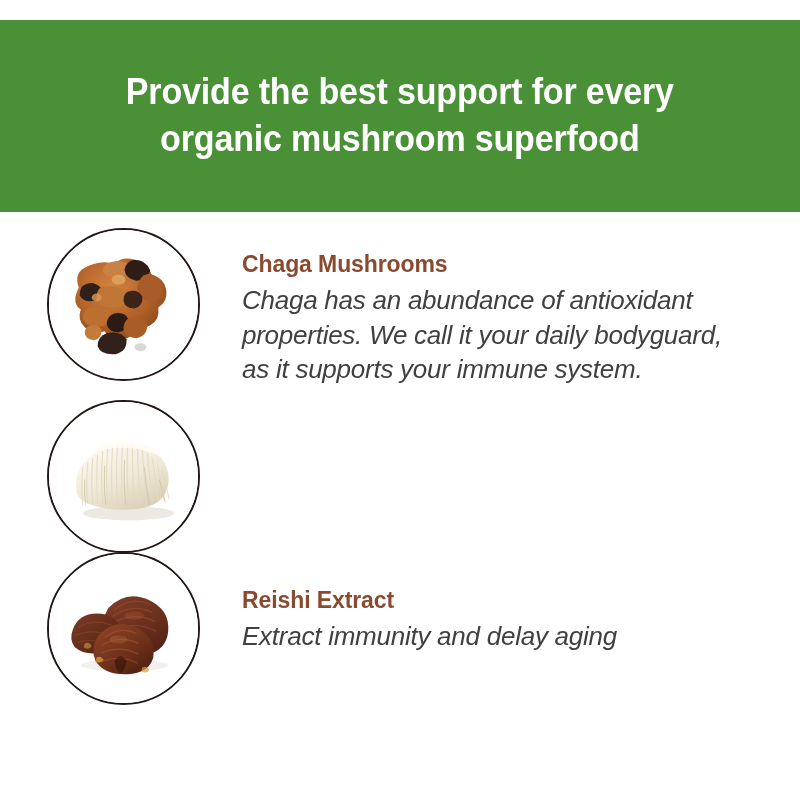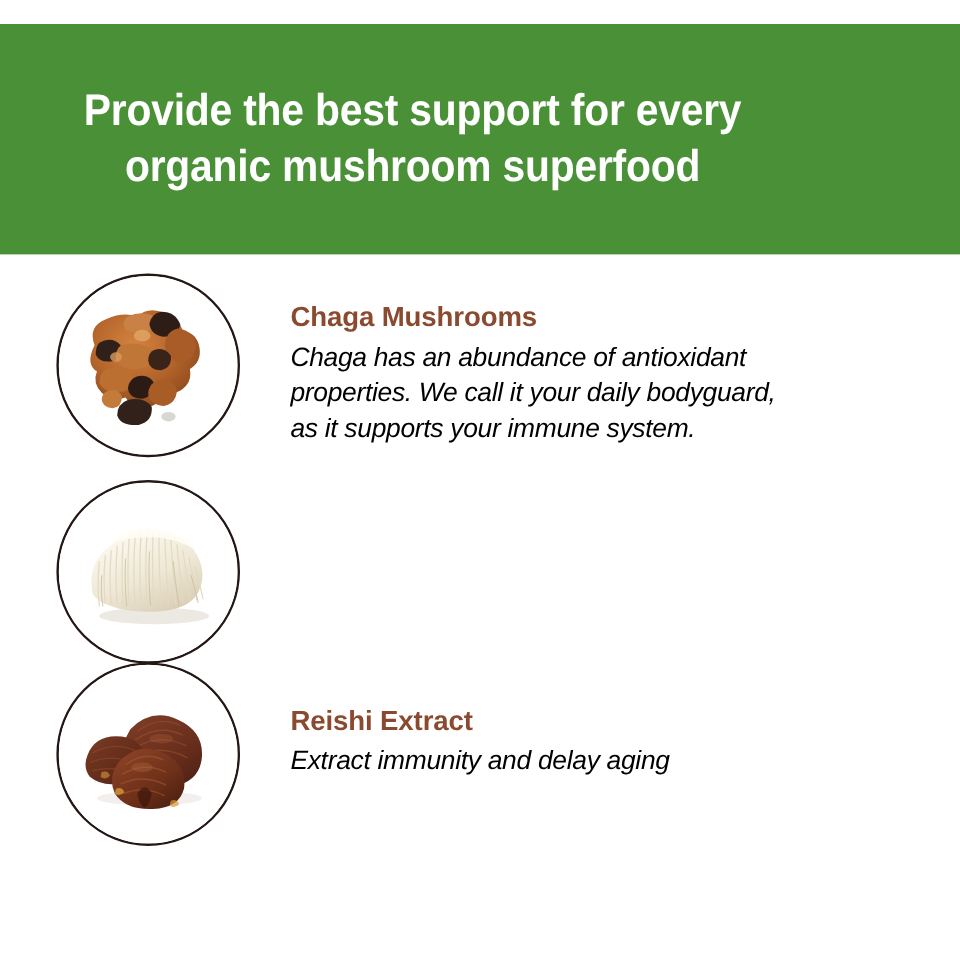"Provide the best support for" .header-banner { justify-content: flex-start -> center }
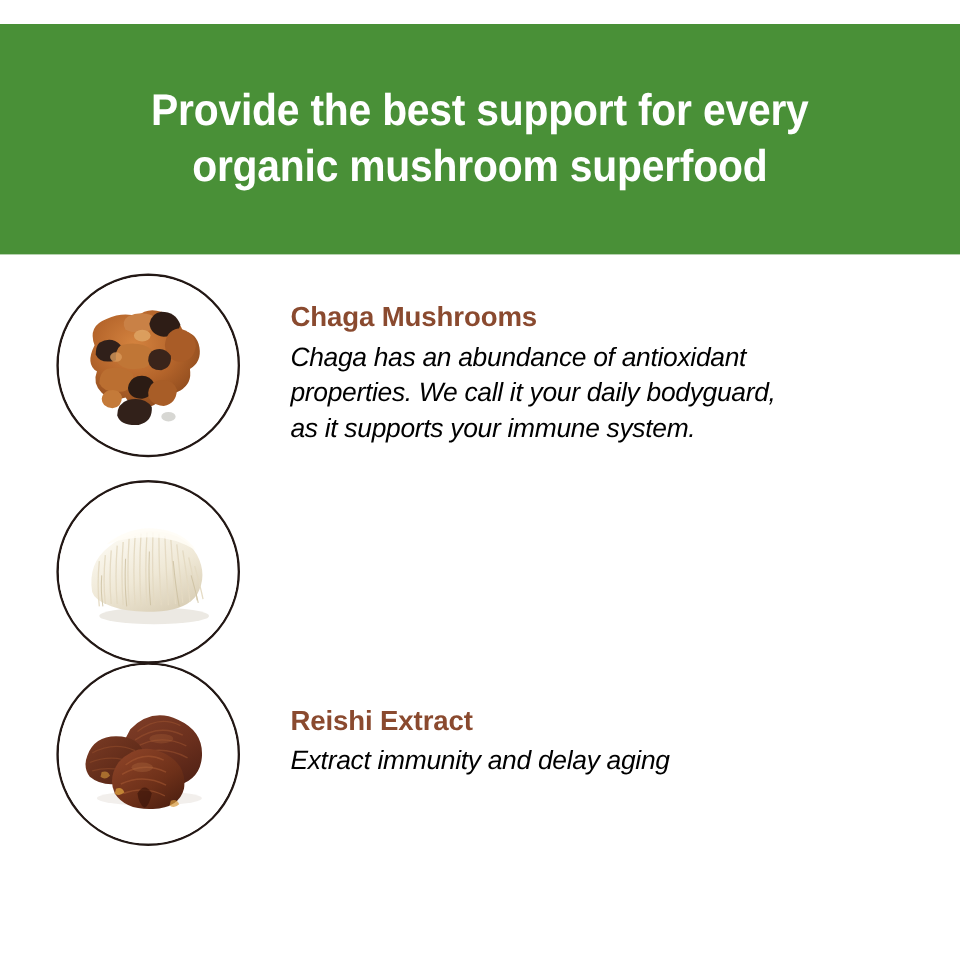"Chaga has an abundance of" .item-desc { color: #000000 -> #404040; font-size: 22px -> 26px }
